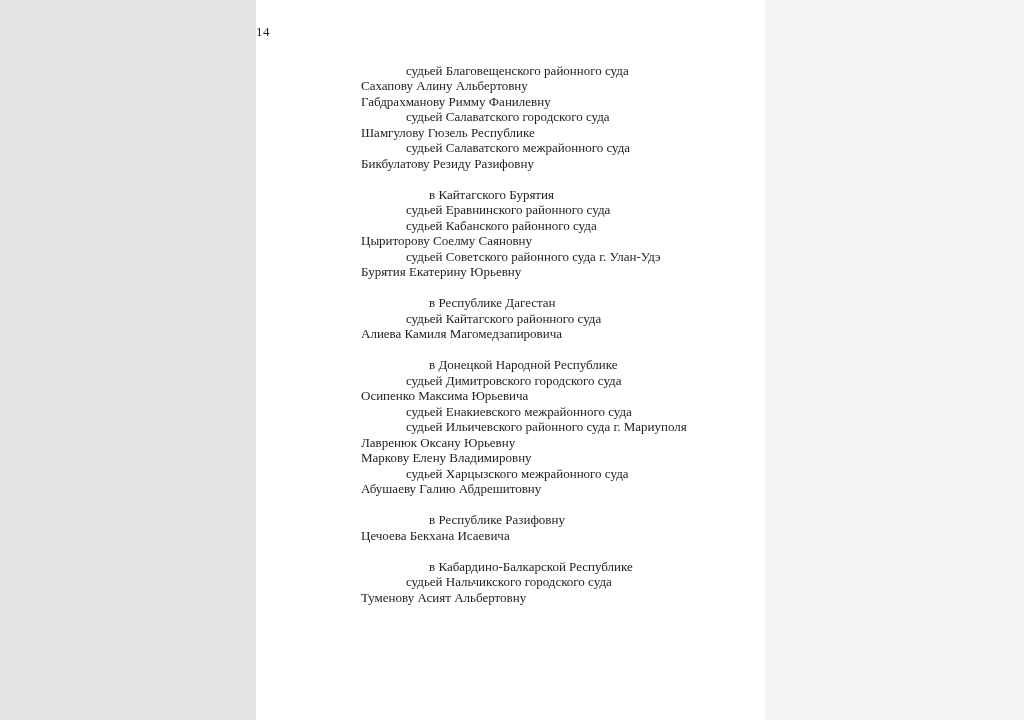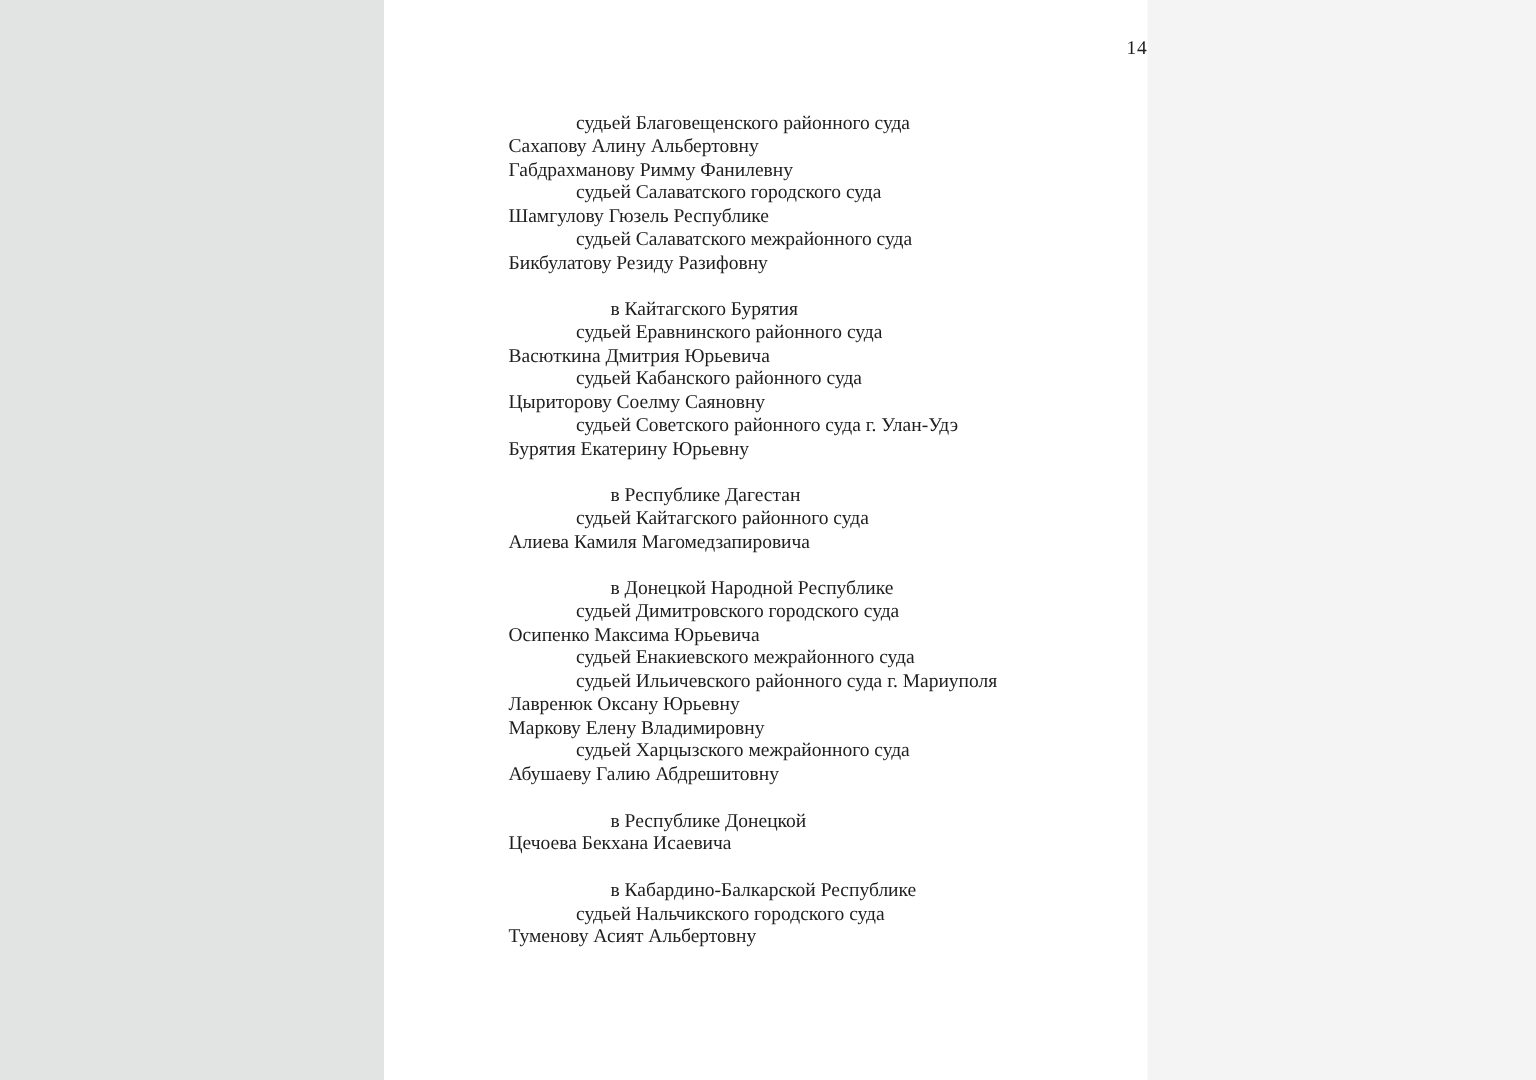"14" .page-number { text-align: right -> left }
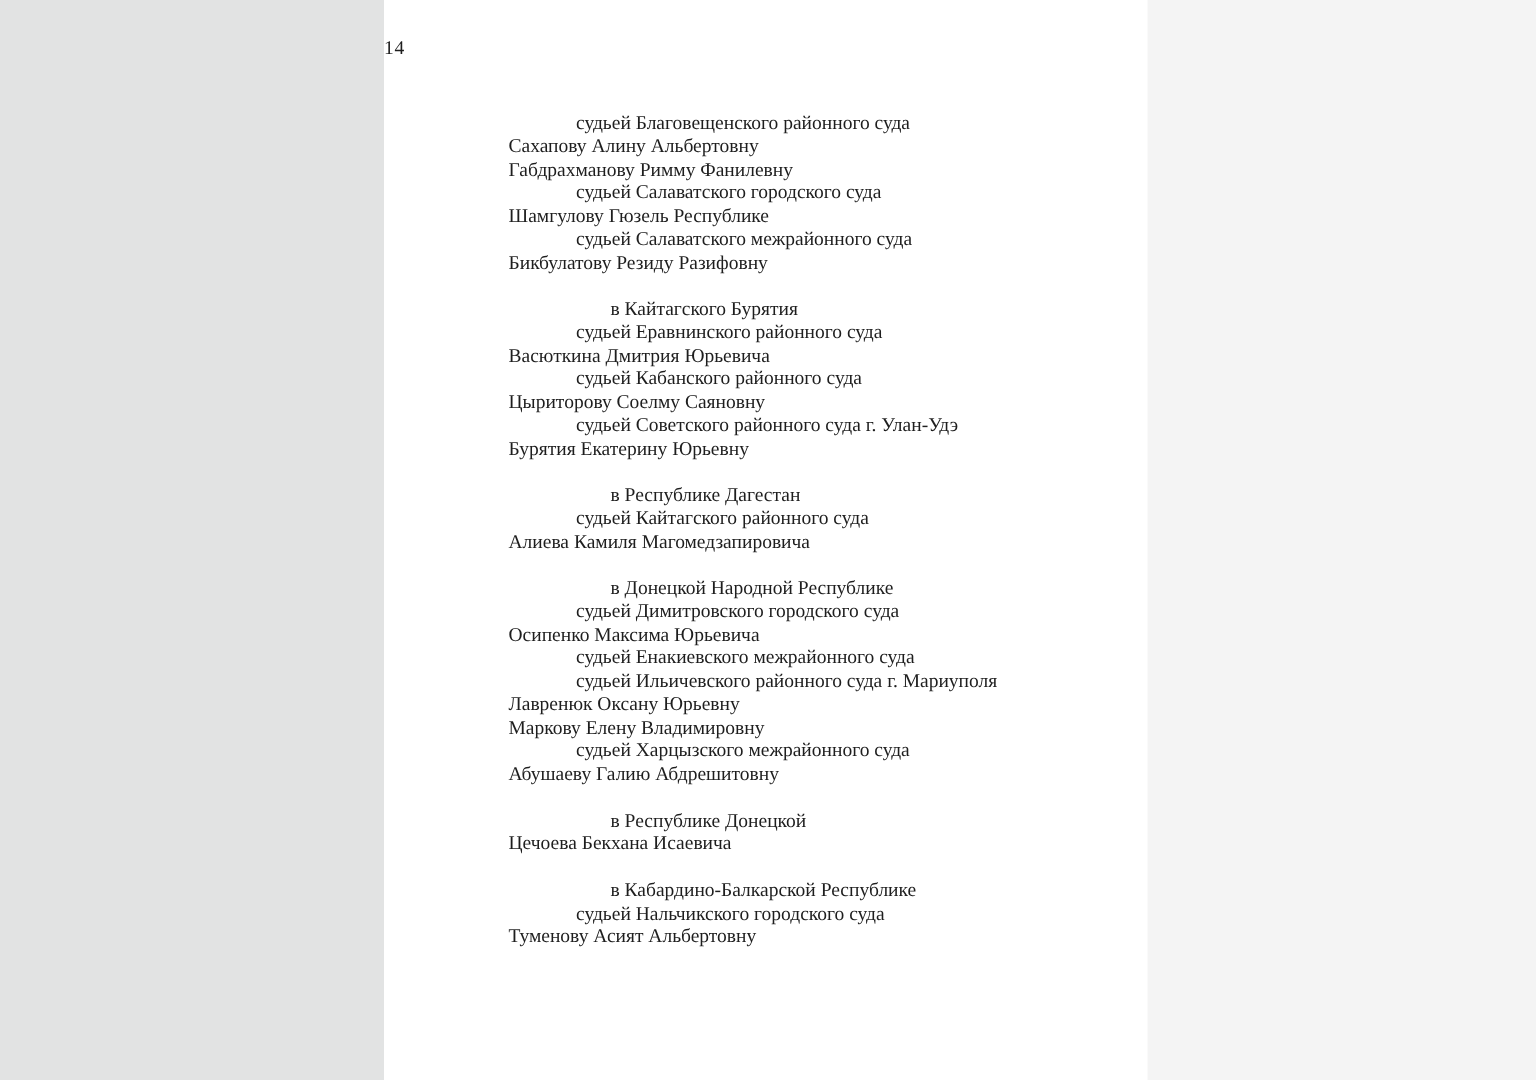"судьей Благовещенского районного суда" .doc-body { margin-top: 34px -> 23px; padding-left: 83px -> 105px }
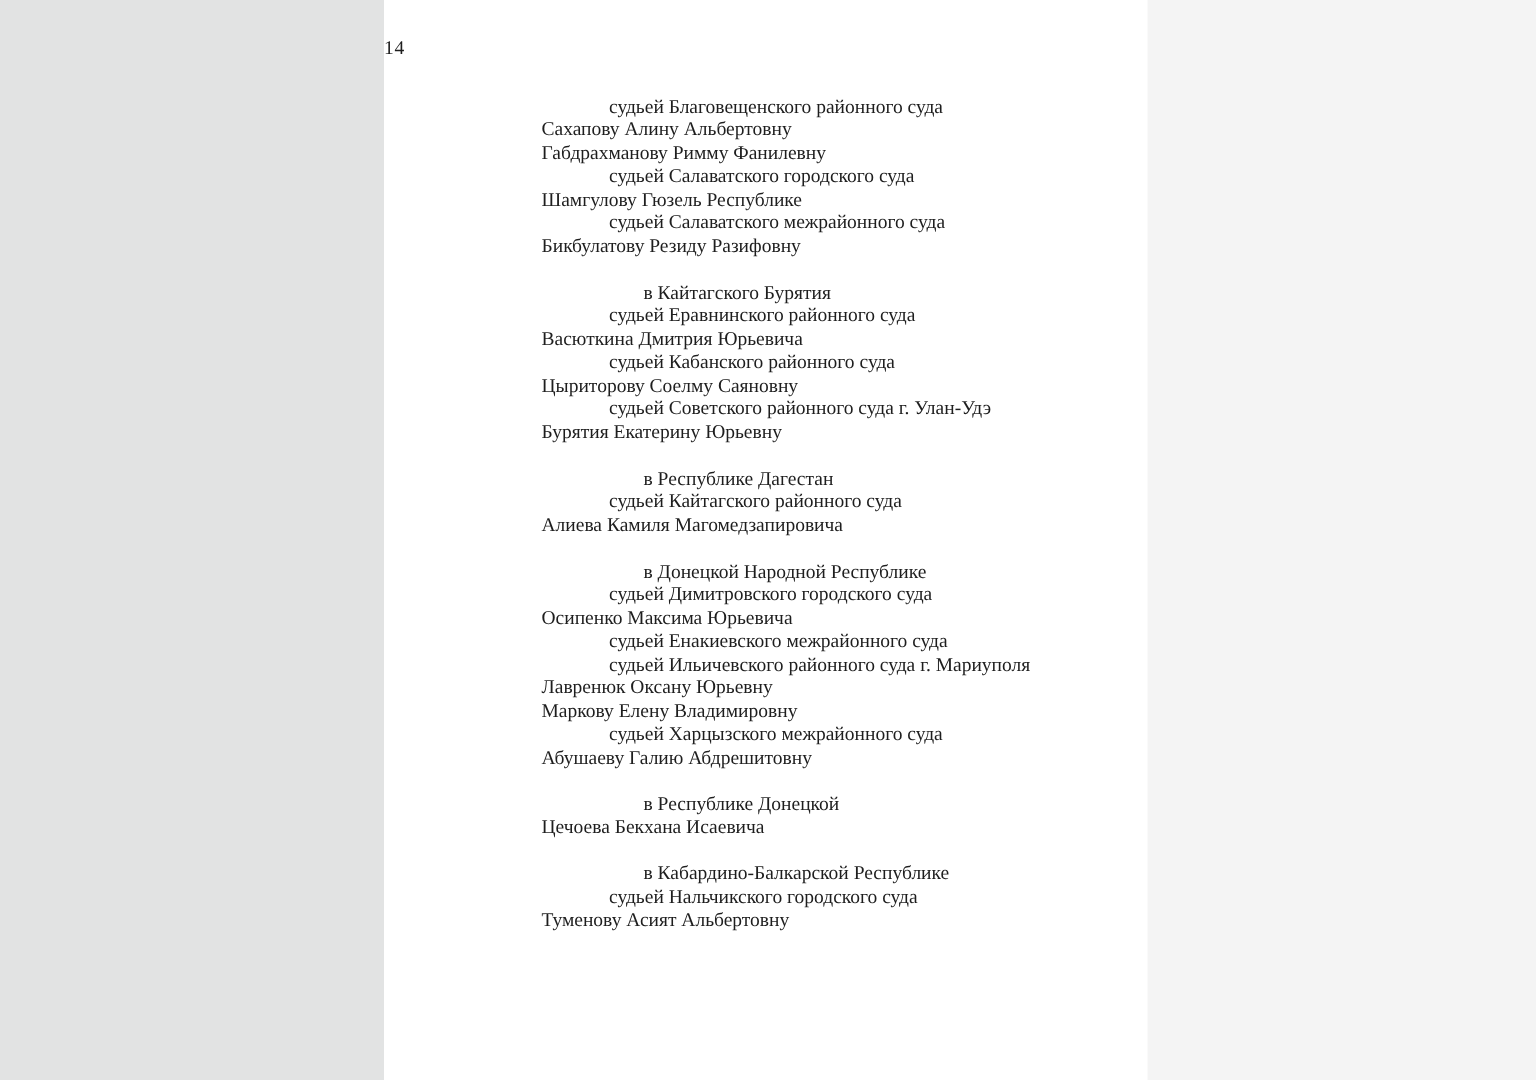"Васюткина Дмитрия Юрьевича" p.line { html: <p>Васюткина Дмитрия Юрьевича</p> -> none }
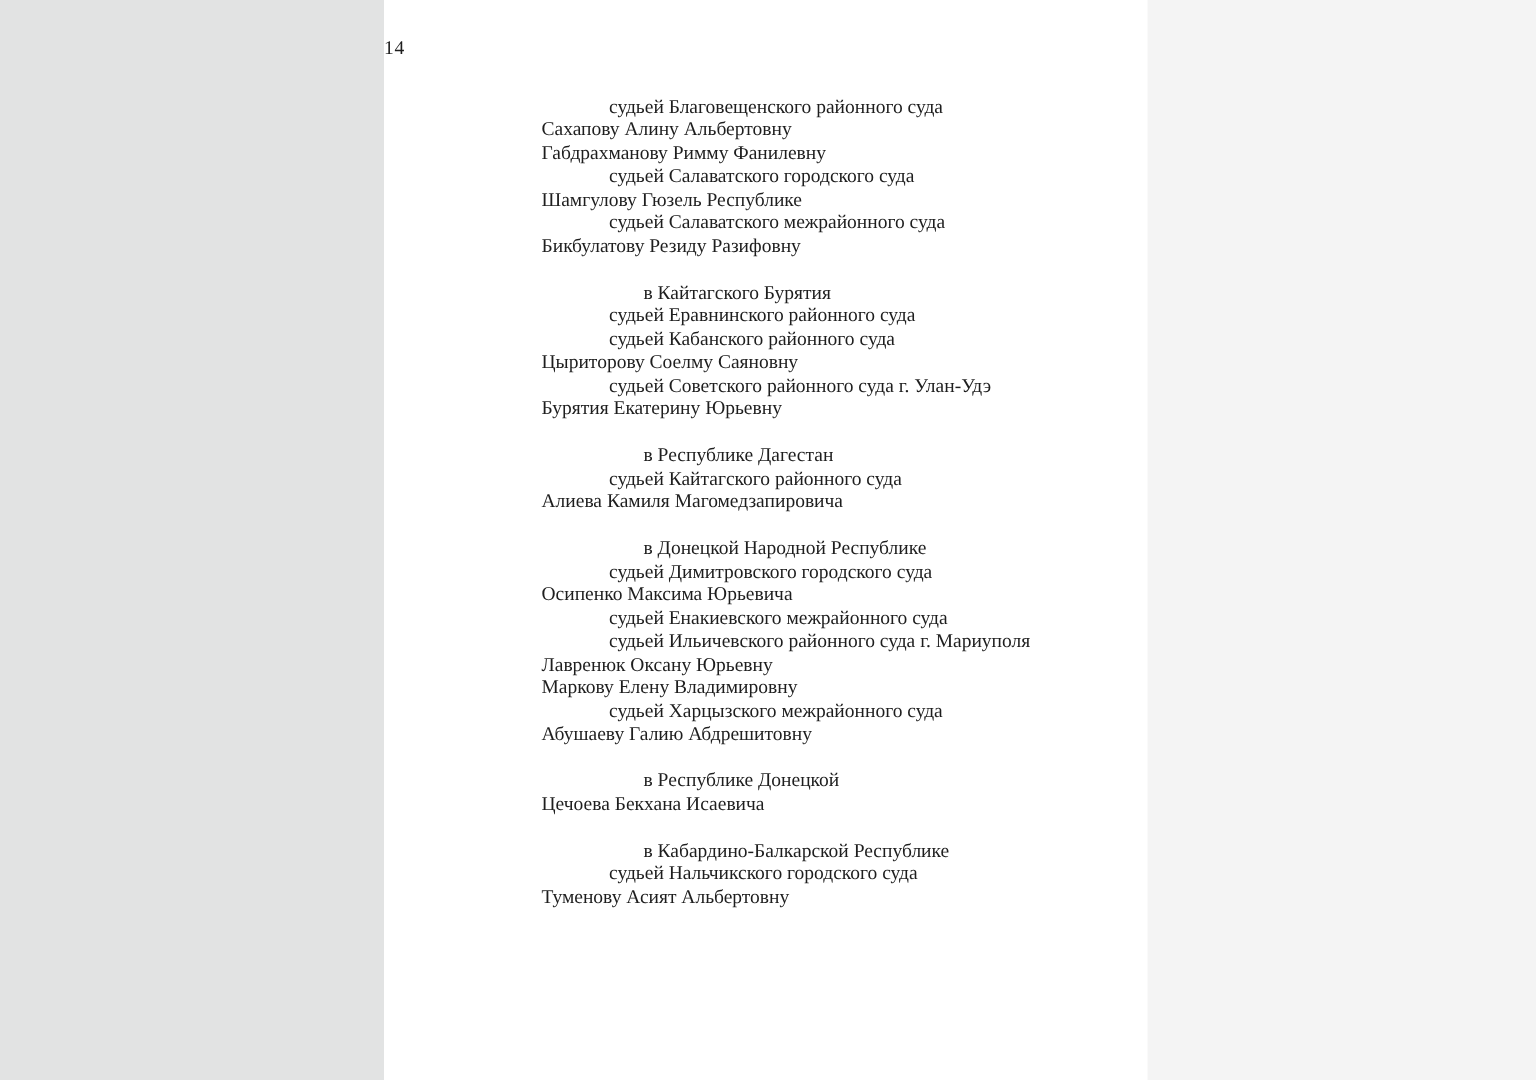"в Республике Донецкой" p.line { text: Донецкой -> Разифовну }
